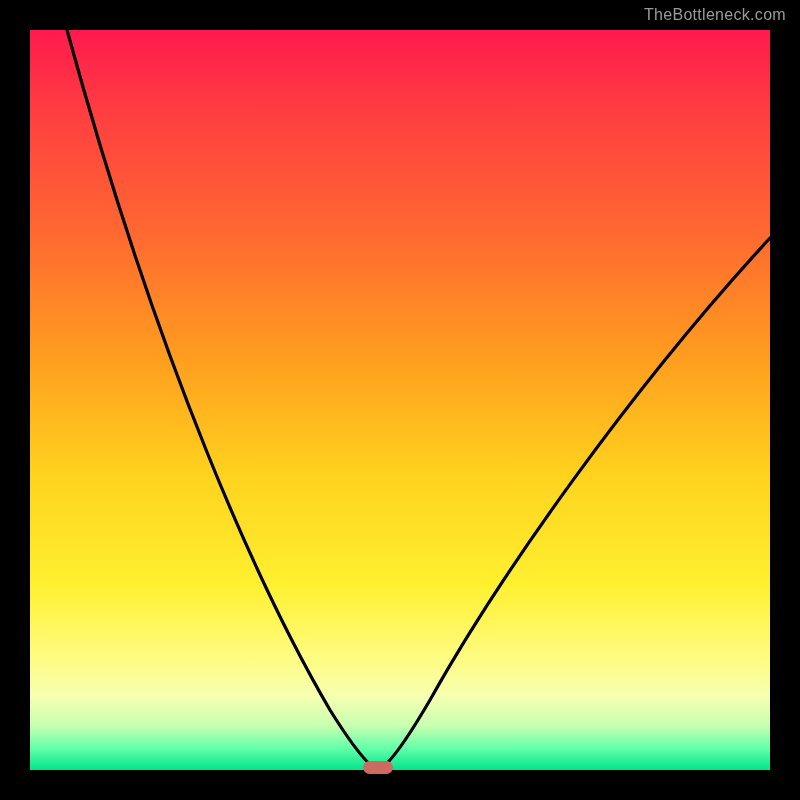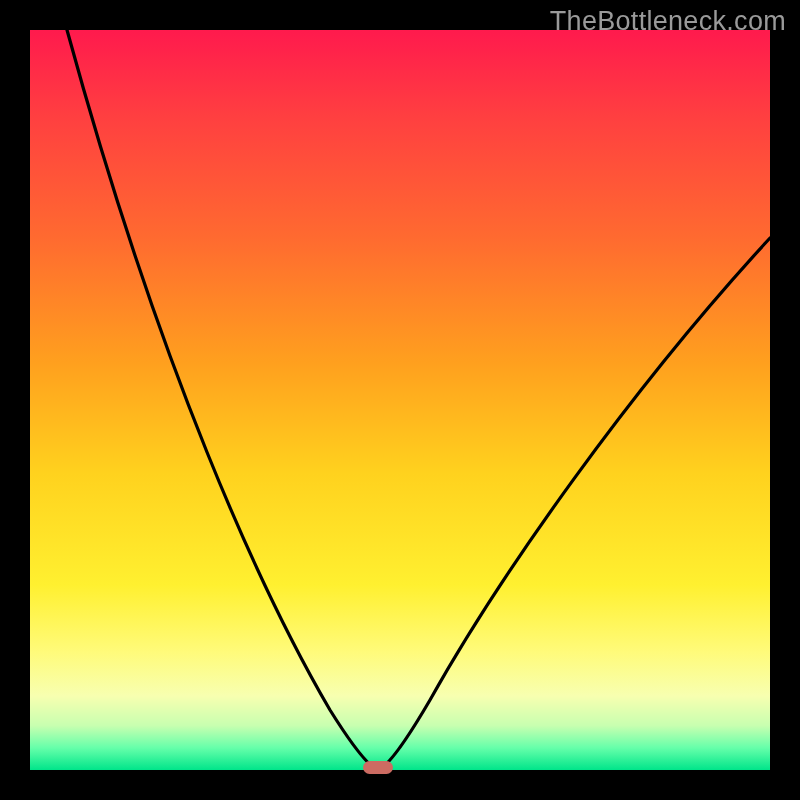"TheBottleneck.com" .watermark { font-size: 27px -> 16px }
